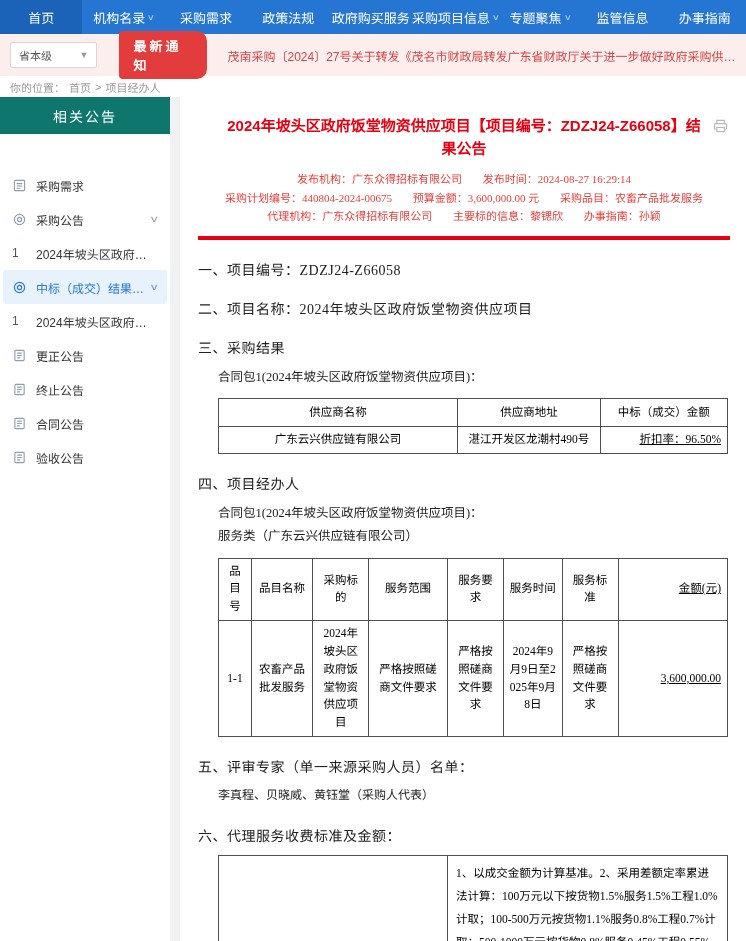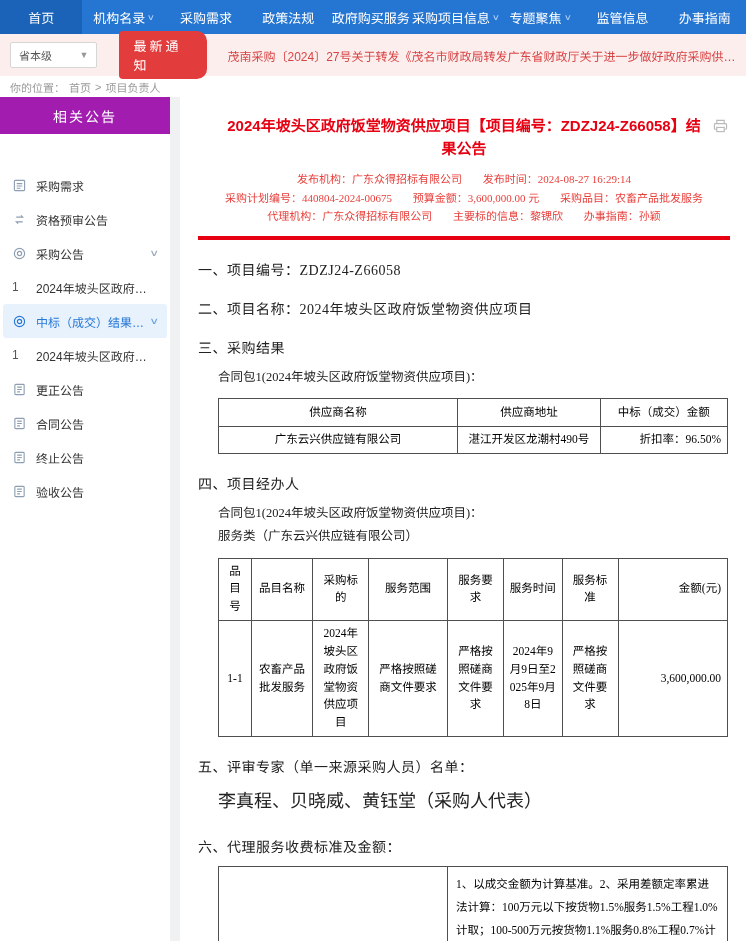"最新通知" .notice-badge { font-weight: normal -> bold }
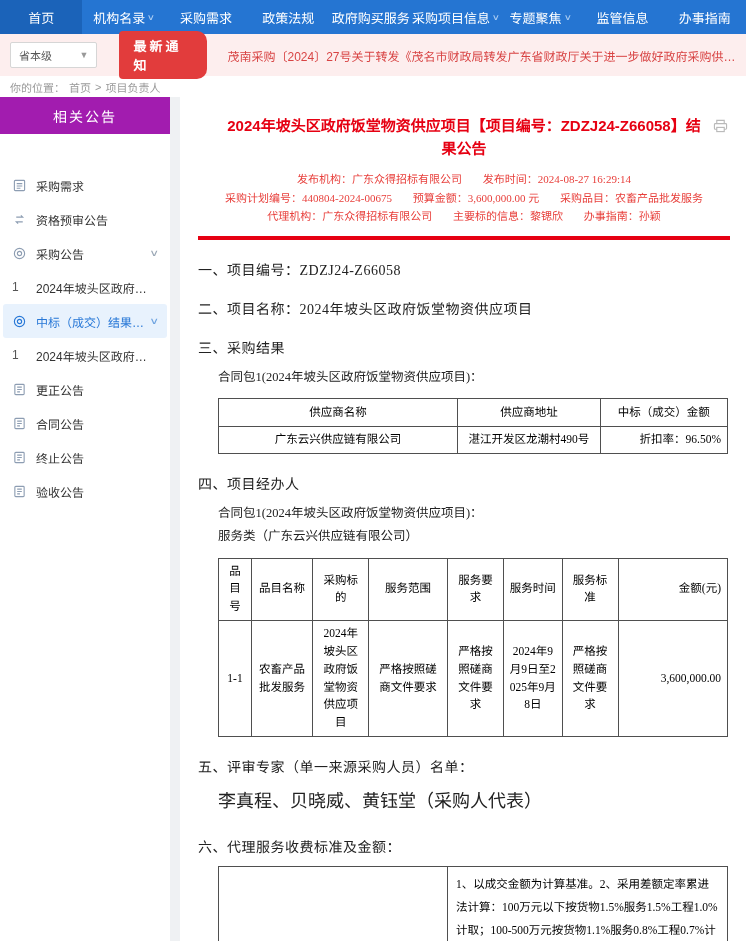"项目负责人" span { text: 负责 -> 经办 }
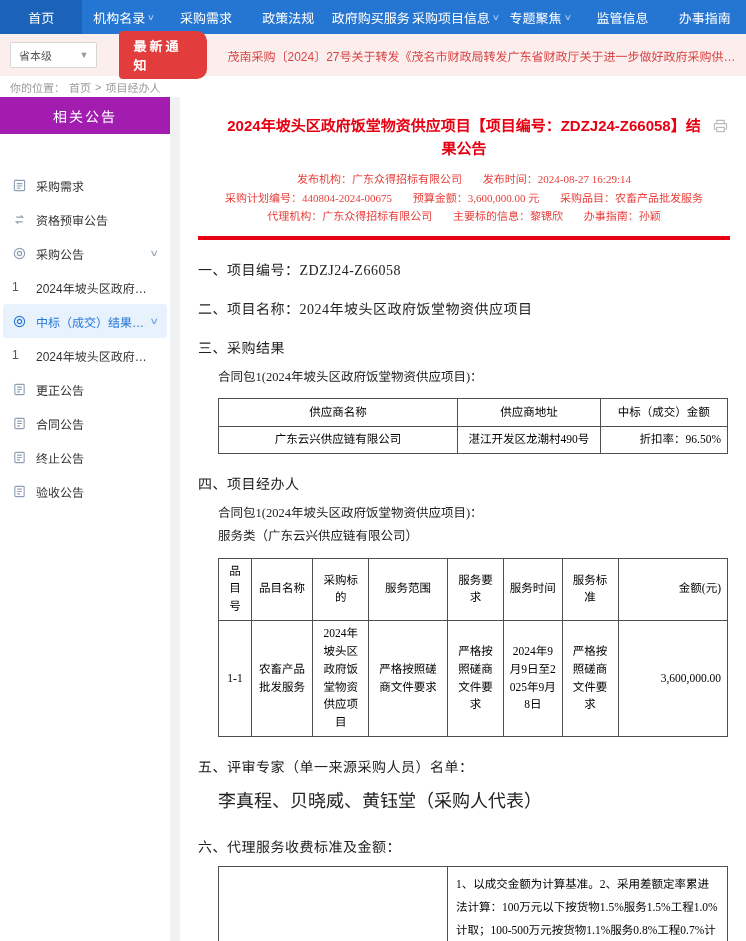"相关公告" .side-title { background: #a21caf -> #0f766e }
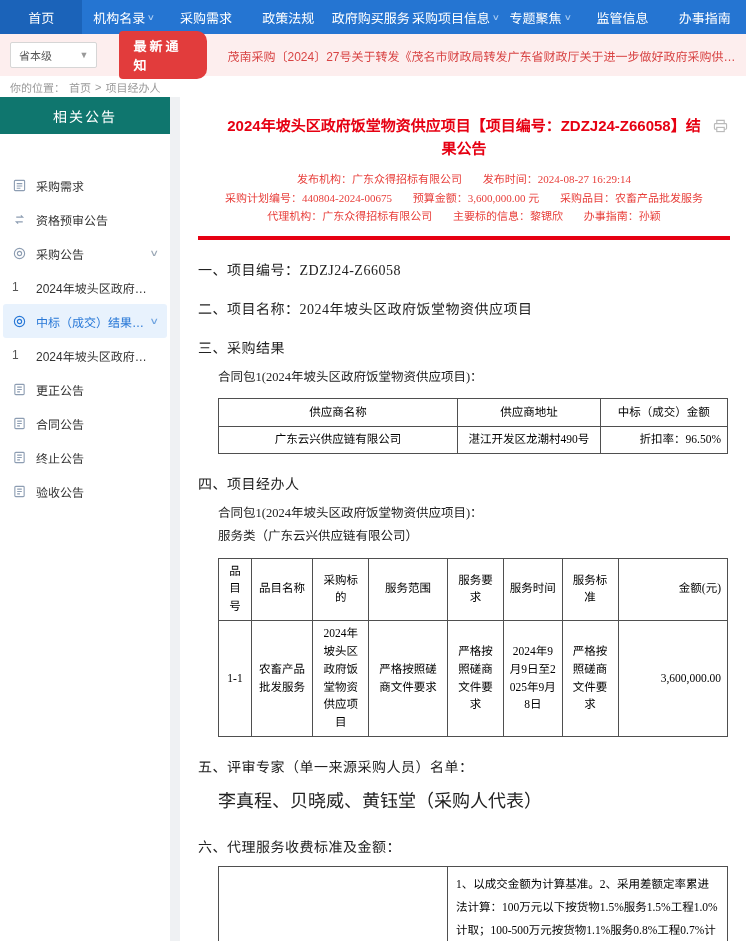"资格预审公告" div.side-item { html: <div> <span> <svg> <path></path> </svg> </span> <span>资格预审公告</span> </div> -> none }
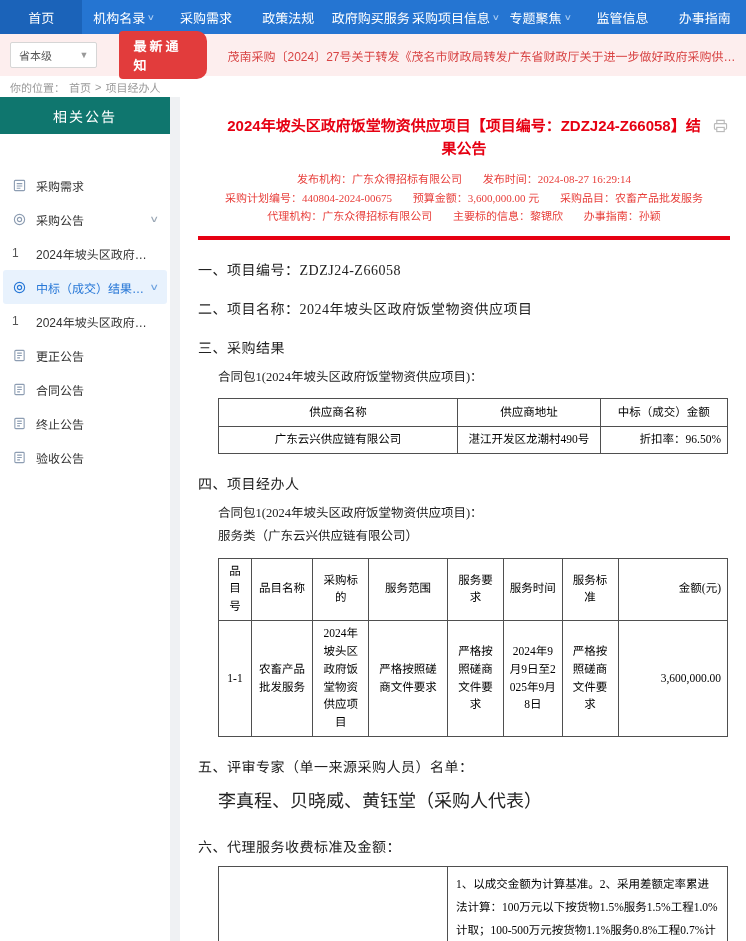"合同公告" div.side-item { order: before "终止公告" -> after "终止公告" }
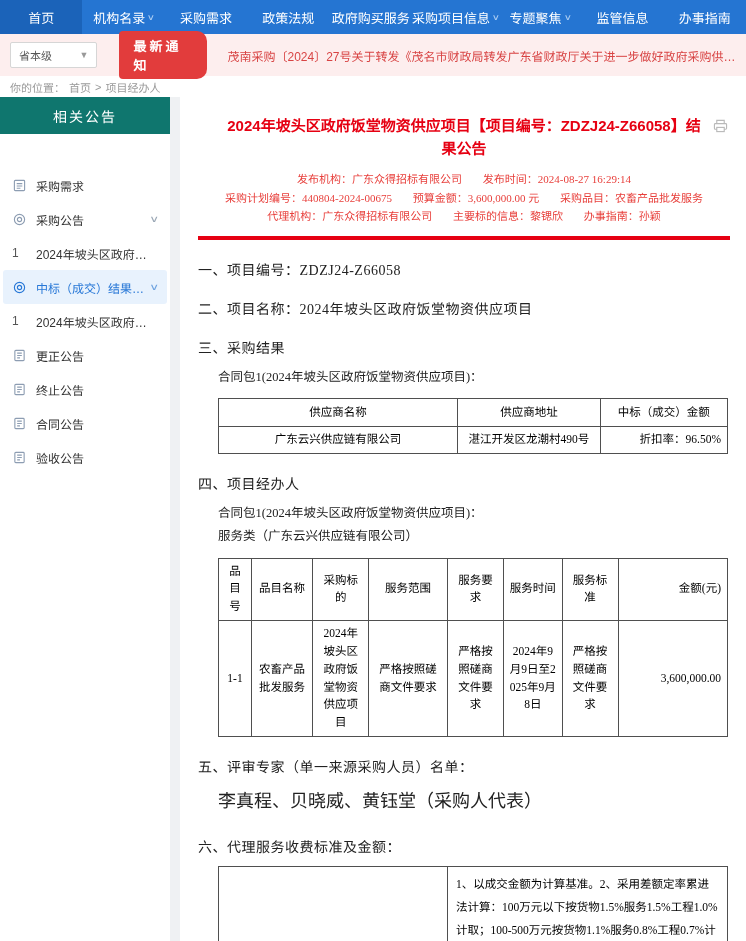"折扣率：96.50%" .cell-right { text-decoration: none -> underline }
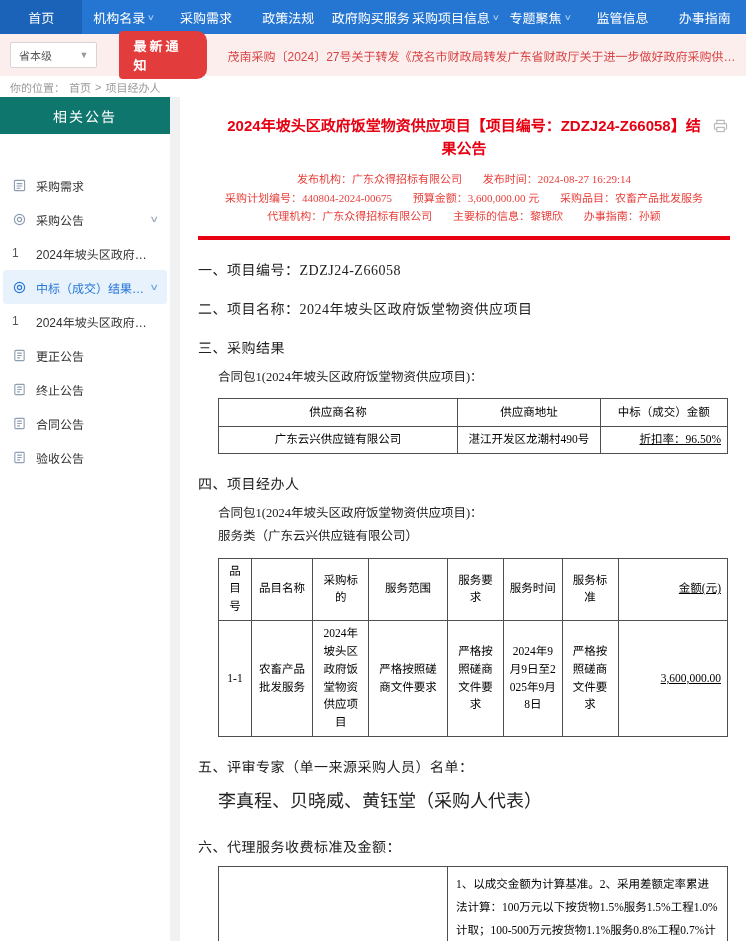"李真程、贝晓威、黄钰堂（采购人代表）" .sec-text { font-family: none -> Liberation Mono, monospace; font-size: 18px -> 12px }
